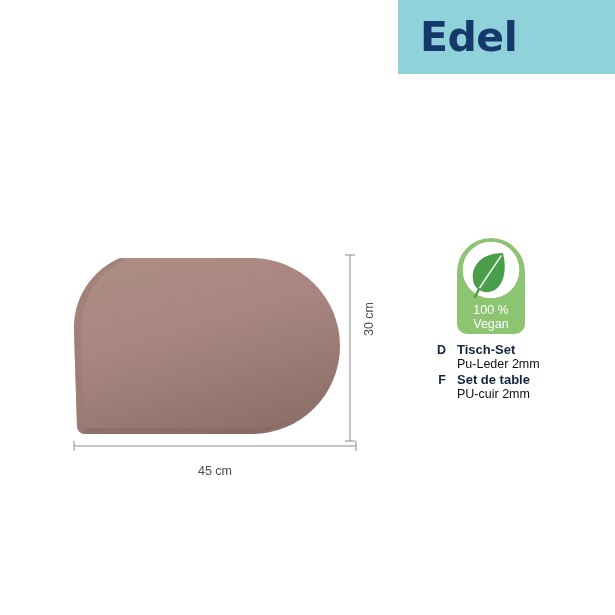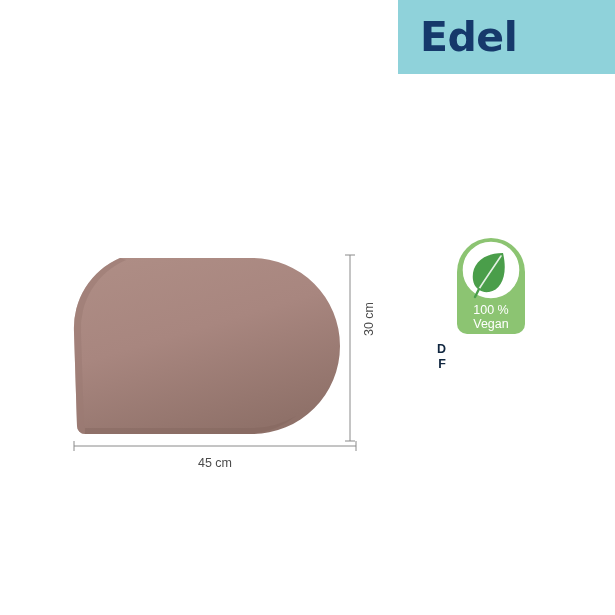"Tisch-Set" div.desc-texts { html: none -> <div> <div>Tisch-Set</div> <div>Pu-Leder 2mm</div> </div> }
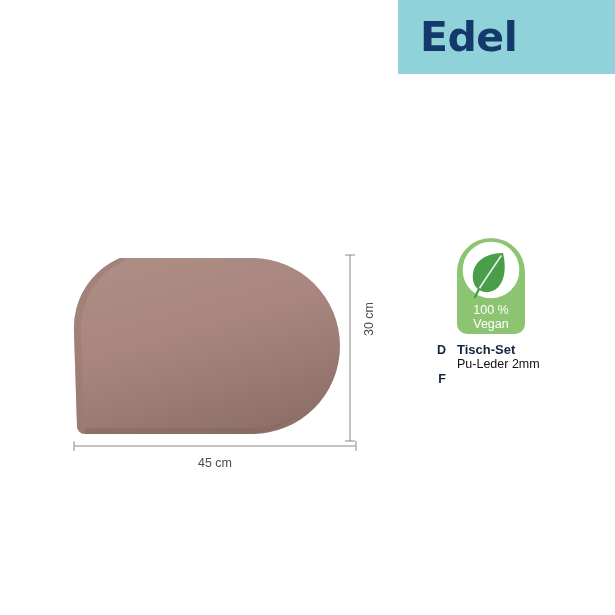"Set de table" div.desc-texts { html: none -> <div> <div>Set de table</div> <div>PU-cuir 2mm</div> </div> }
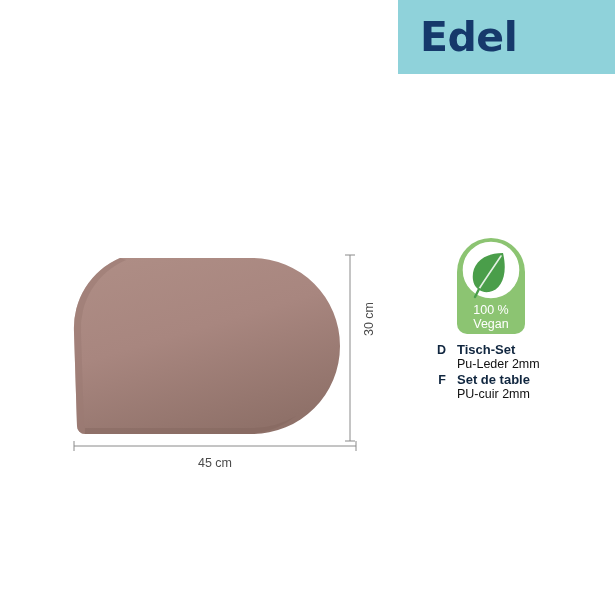"45 cm" #dim-width-label { top: 16px -> 24px }
